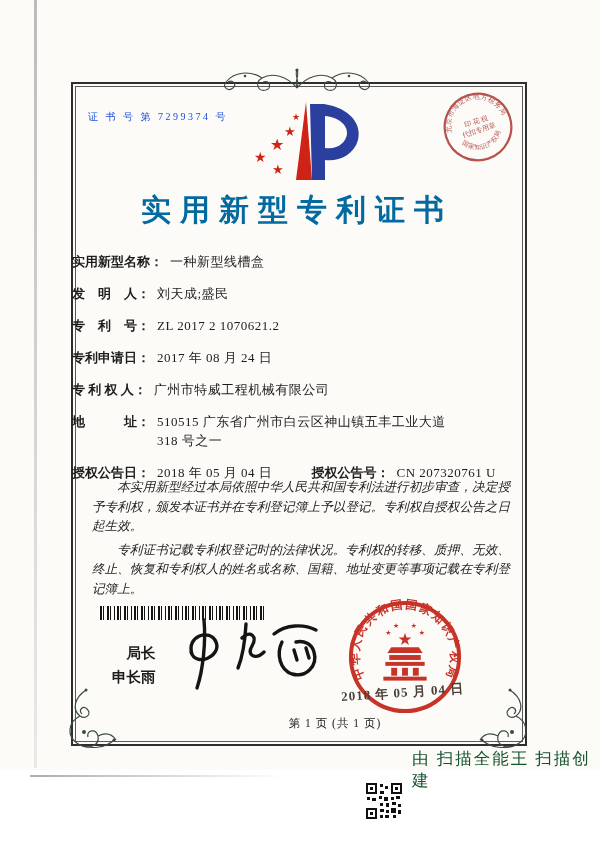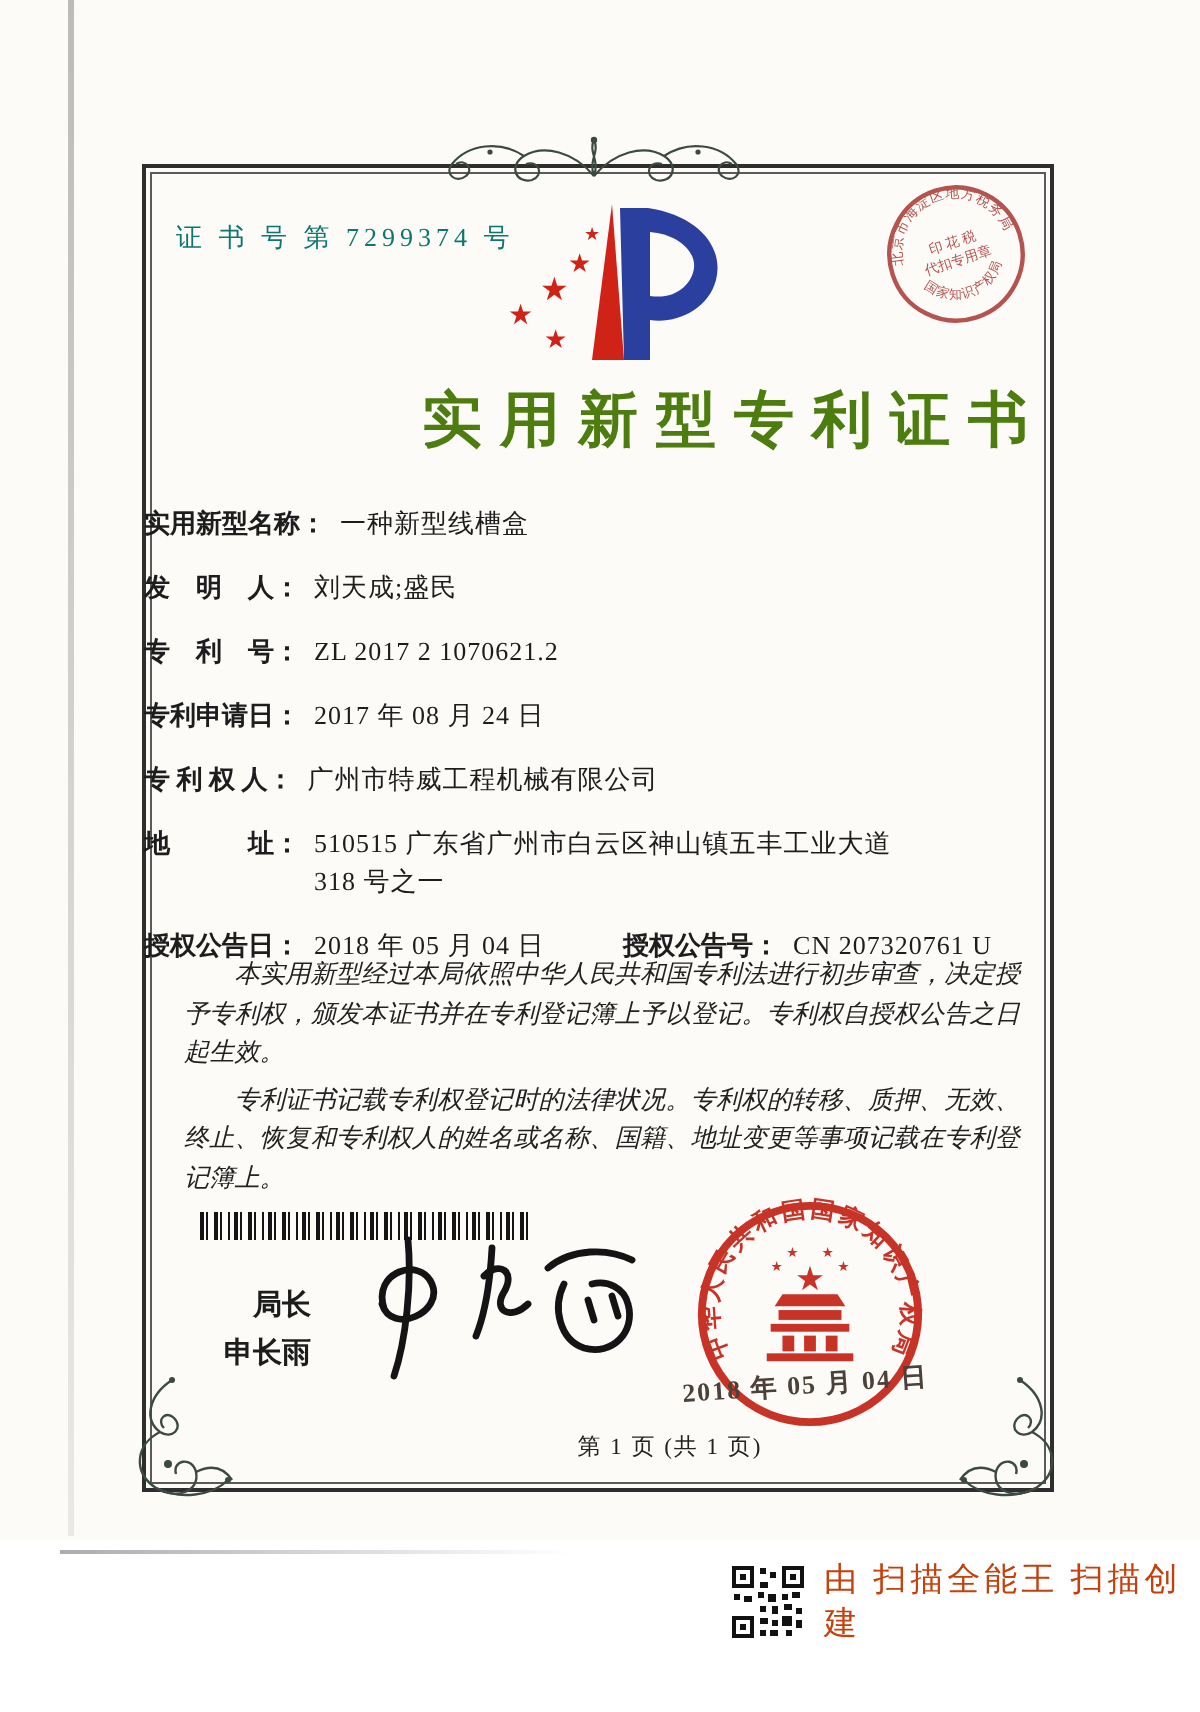"证 书 号 第 7299374" .cert-no { color: #0f766e -> #1d4ed8; font-size: 13px -> 10px }
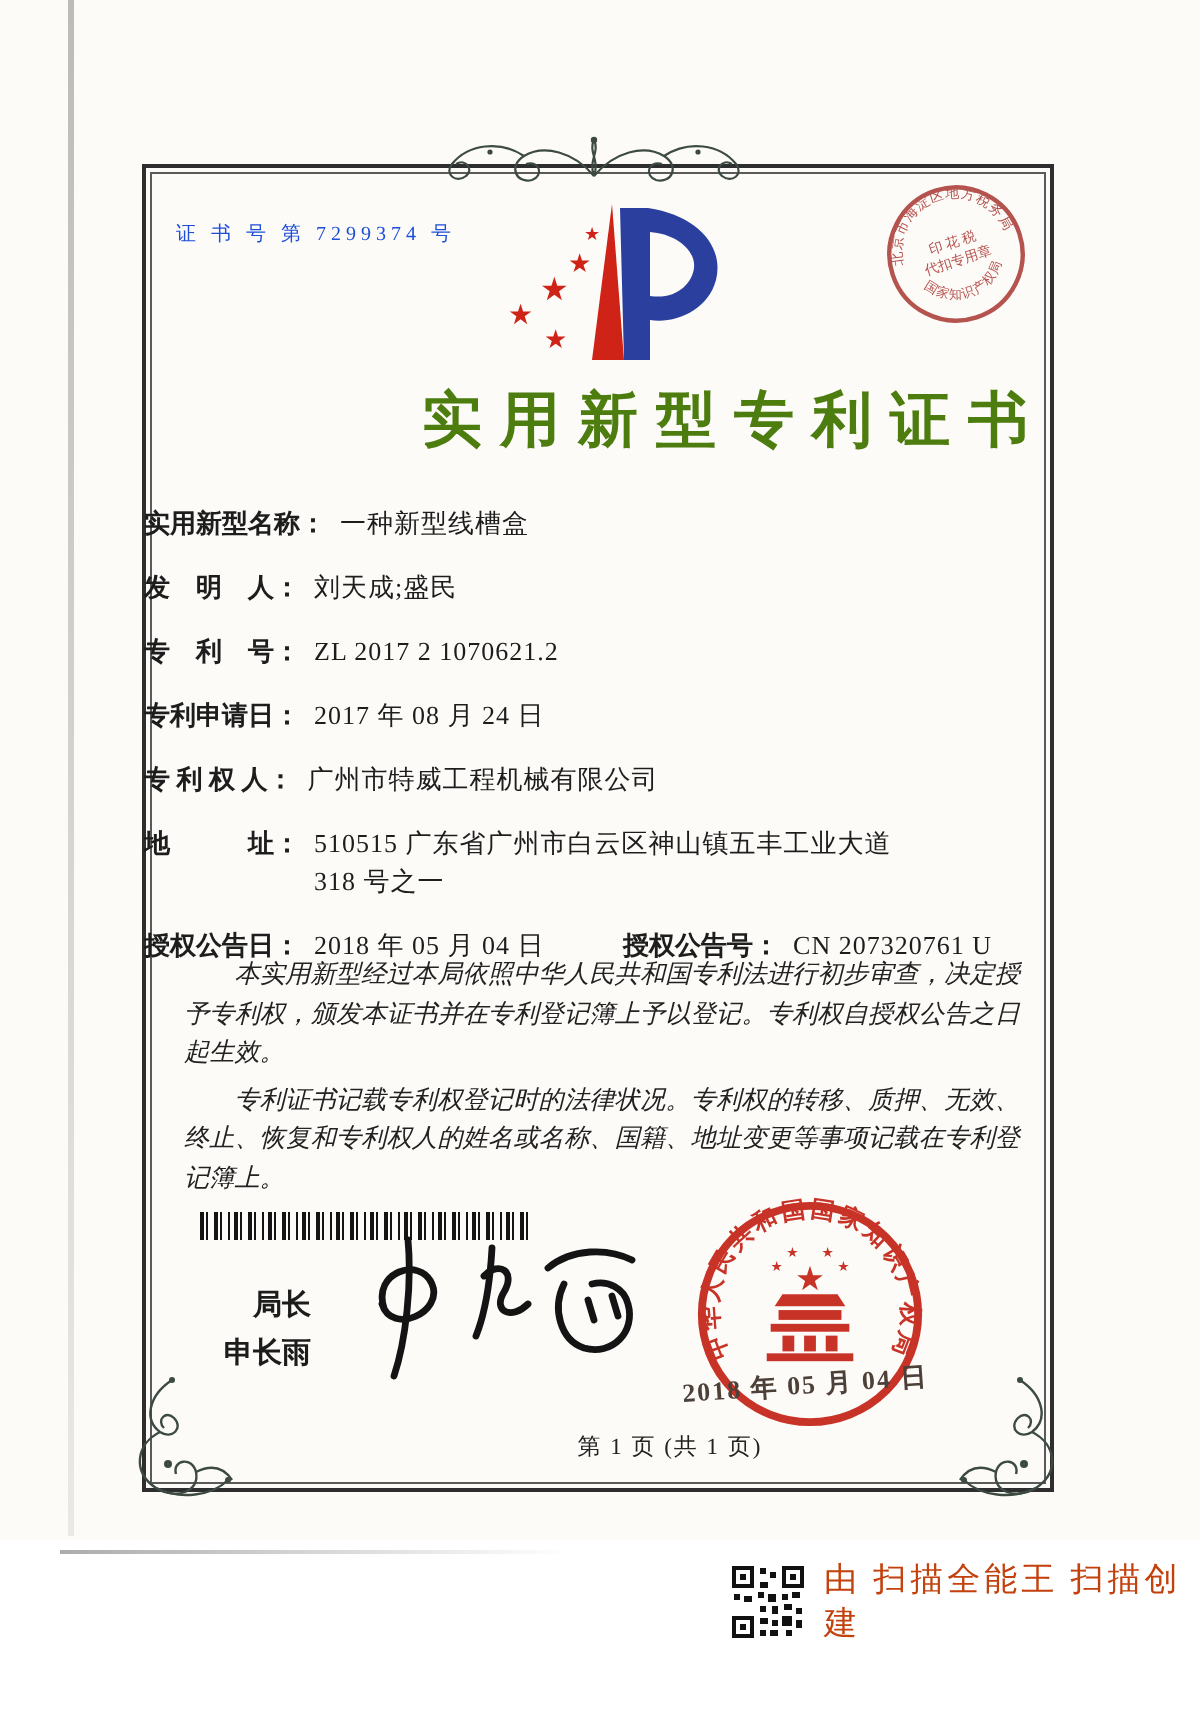"实用新型专利证书" .title { color: #4d7c0f -> #0369a1; text-align: right -> center }
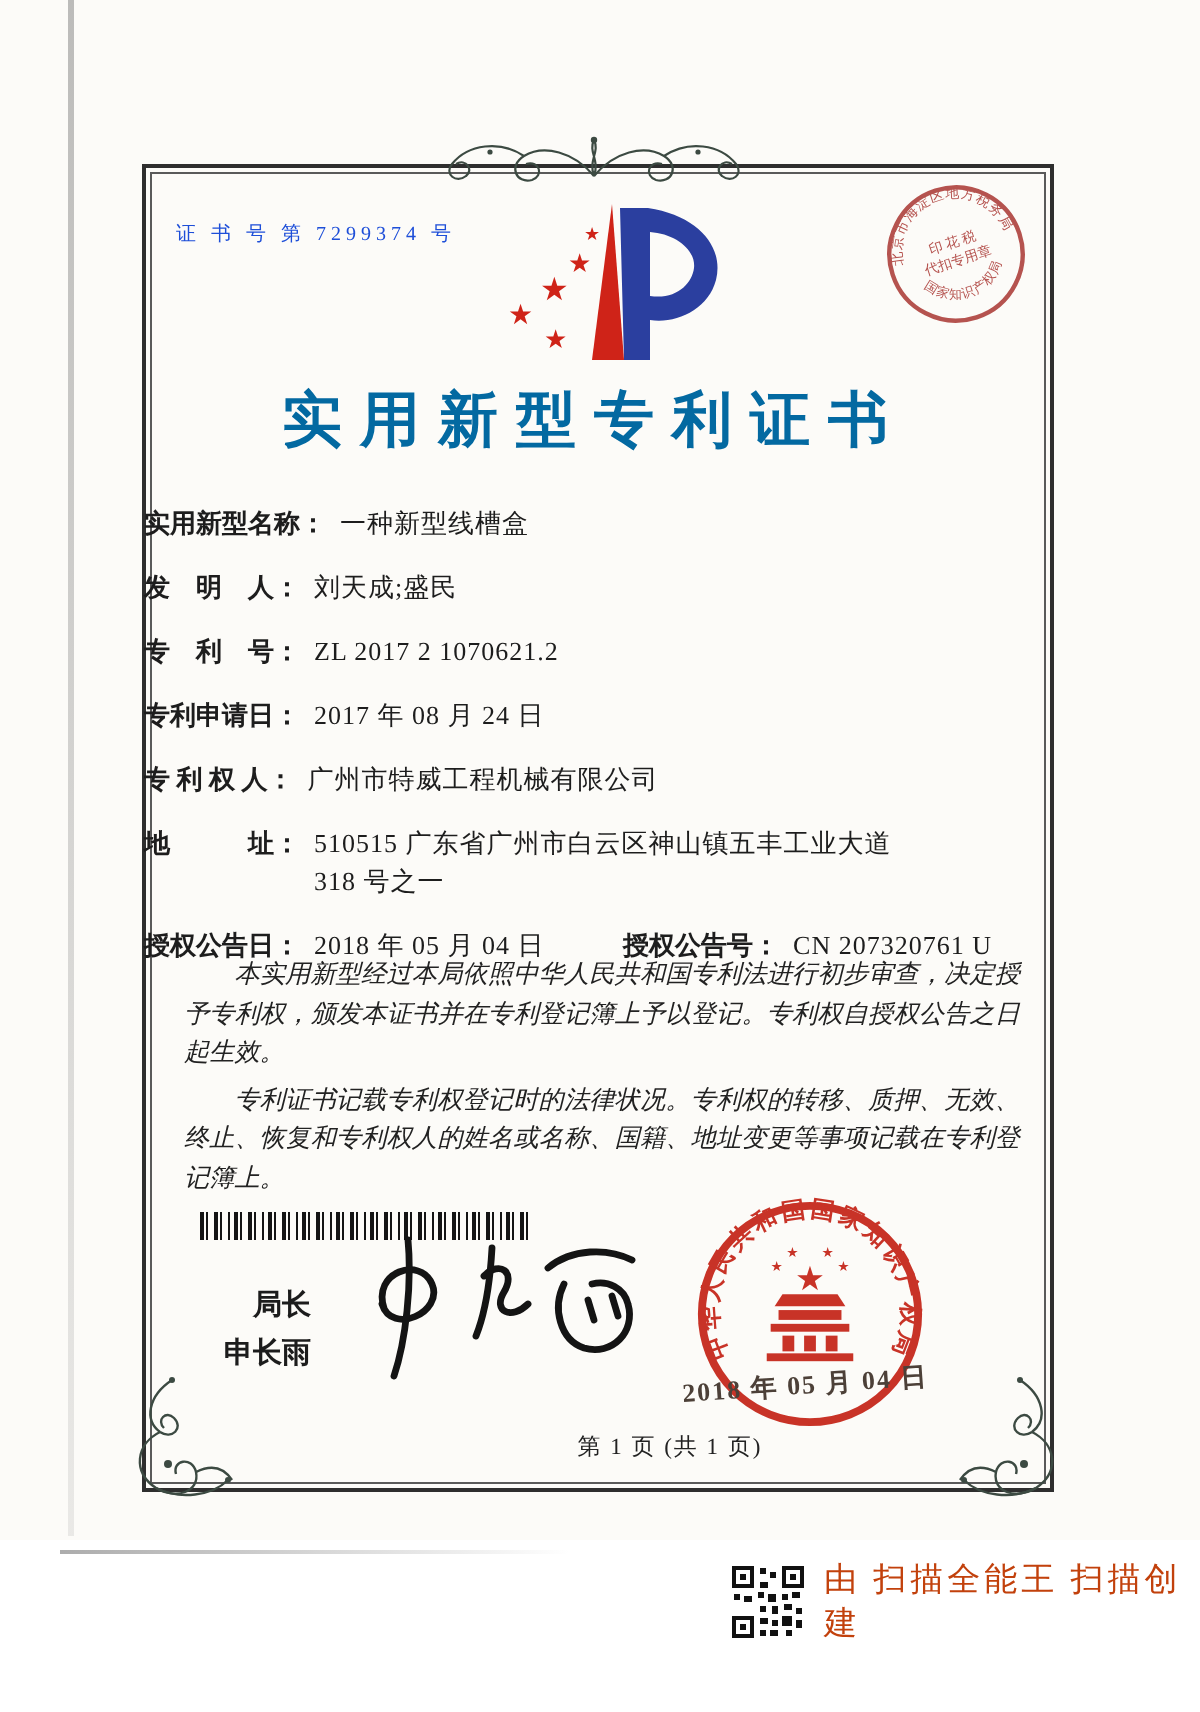"由 扫描全能王 扫描创建" .scan-label { color: #c2410c -> #14532d; top: 779px -> 748px }
